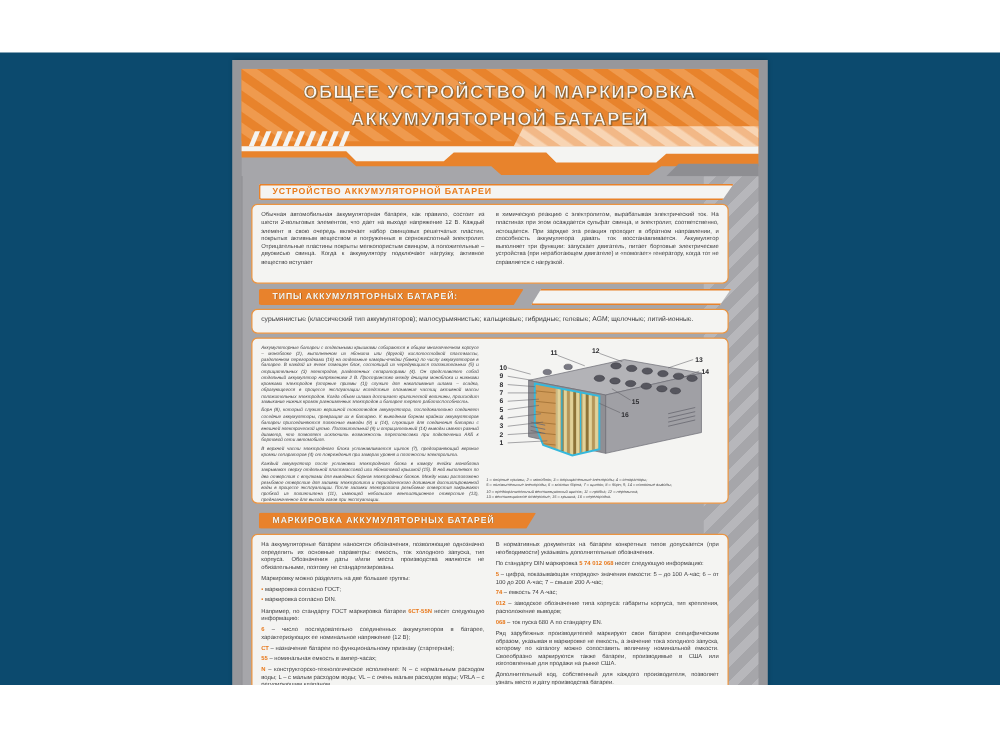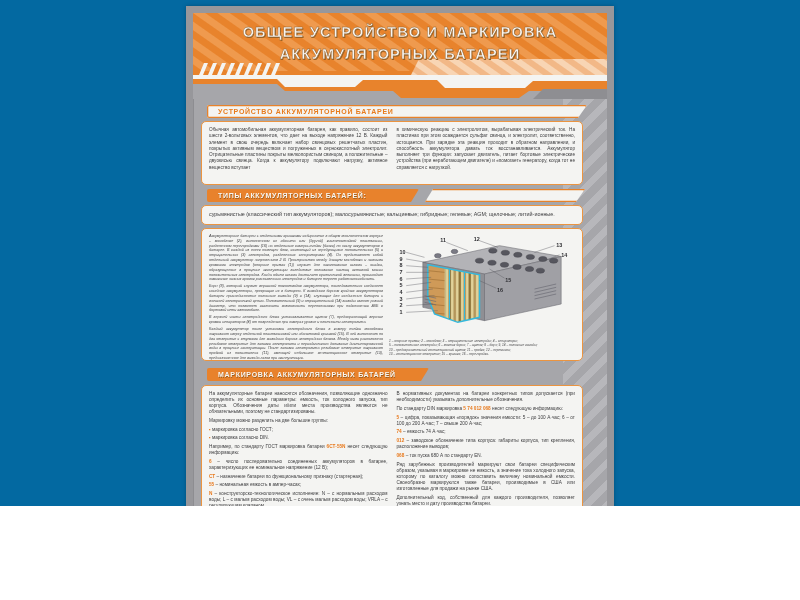"ОБЩЕЕ УСТРОЙСТВО И МАРКИРОВКА" .stage { background: #0369a1 -> #0c4a6e; margin-top: none -> 42px }
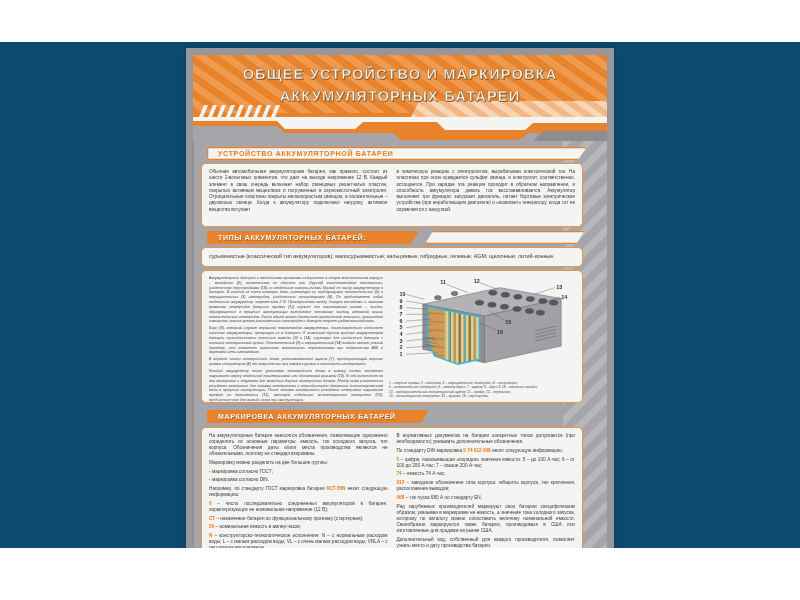"АККУМУЛЯТОРНЫХ БАТАРЕИ" div { text: АККУМУЛЯТОРНЫХ БАТАРЕИ -> АККУМУЛЯТОРНОЙ БАТАРЕЙ }
